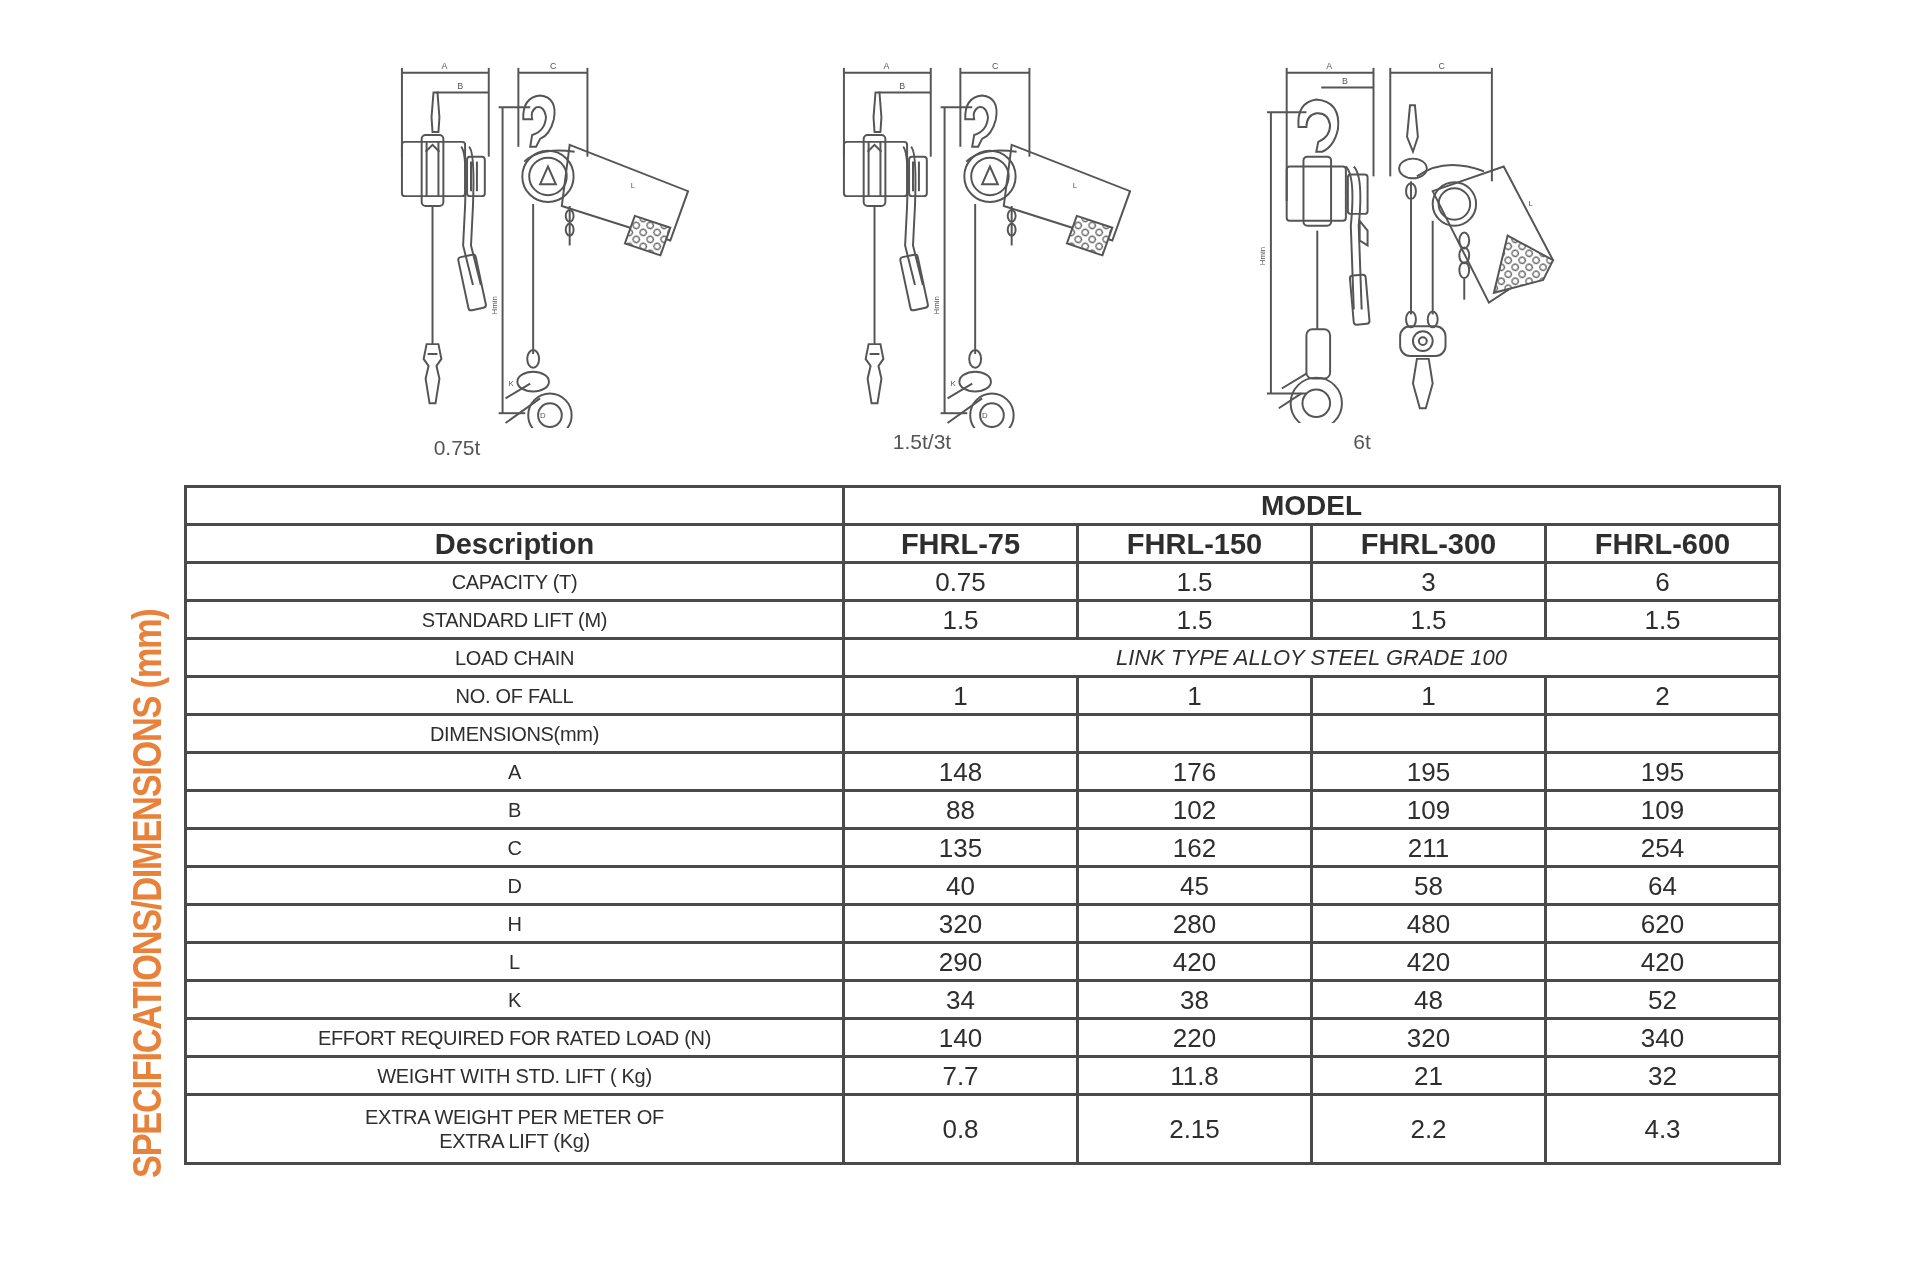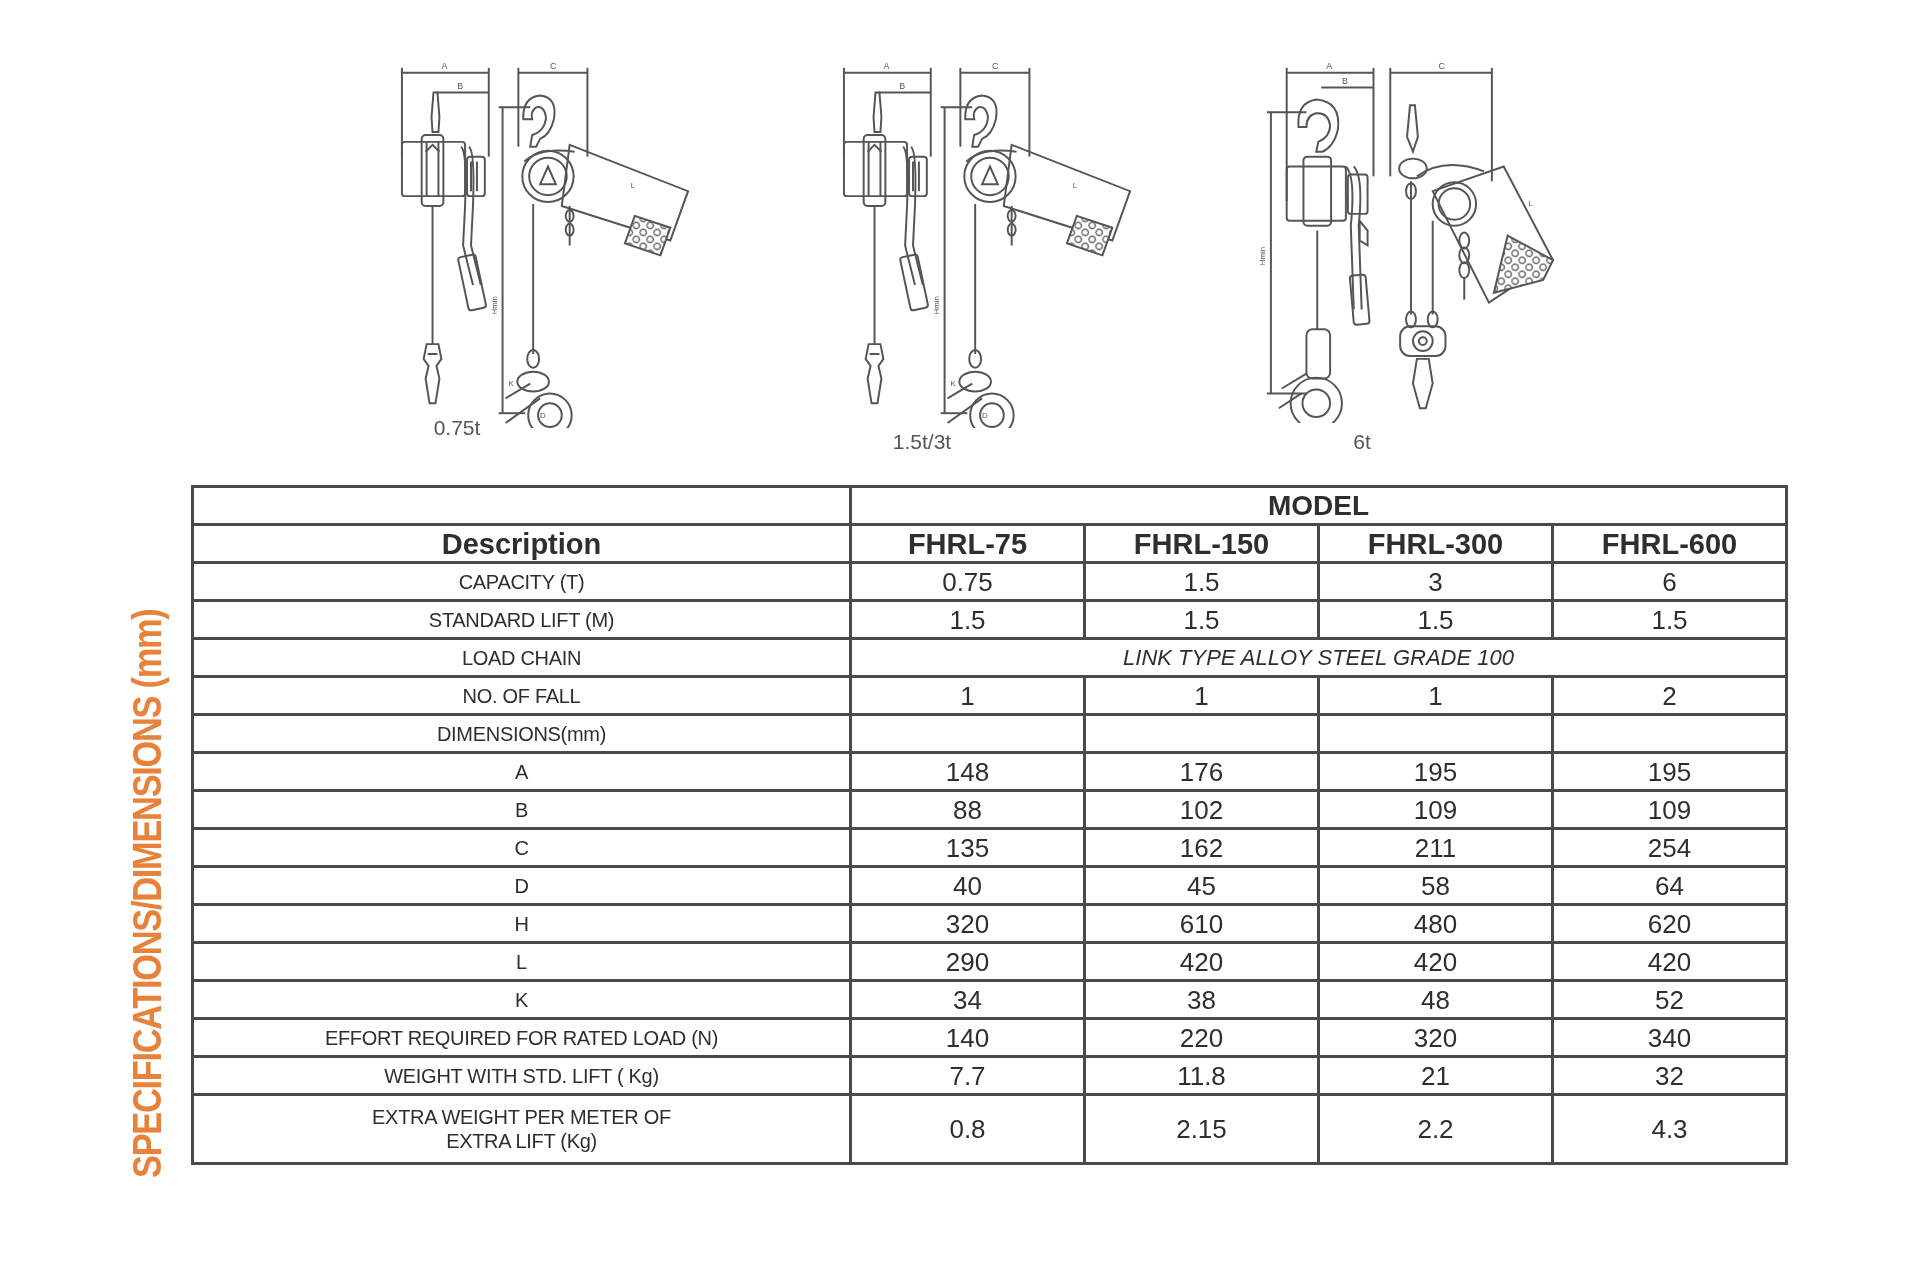"0.75t" div.cap-label { top: 416px -> 436px }
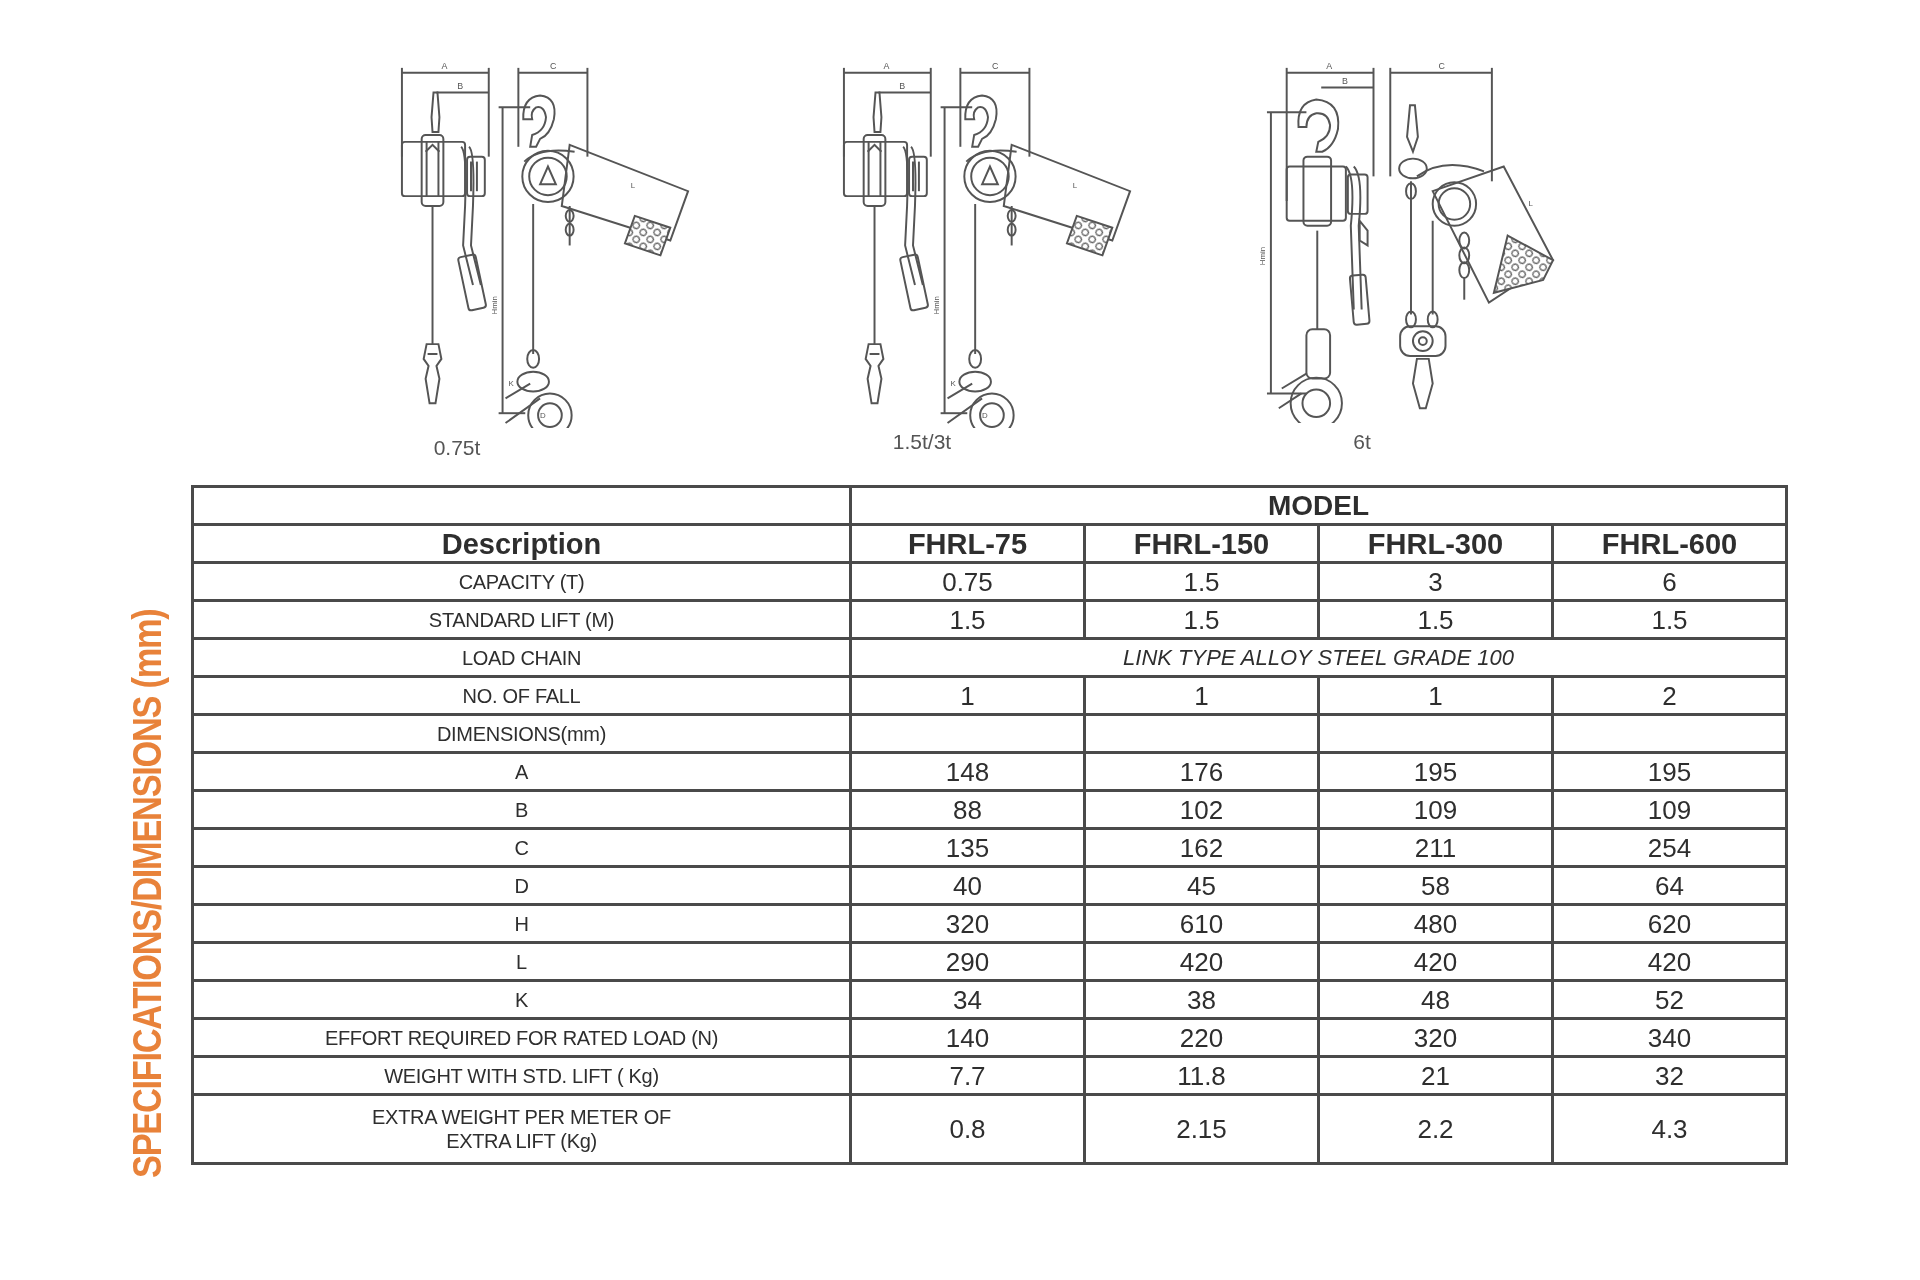"MODEL" table.spec { left: 191px -> 184px }
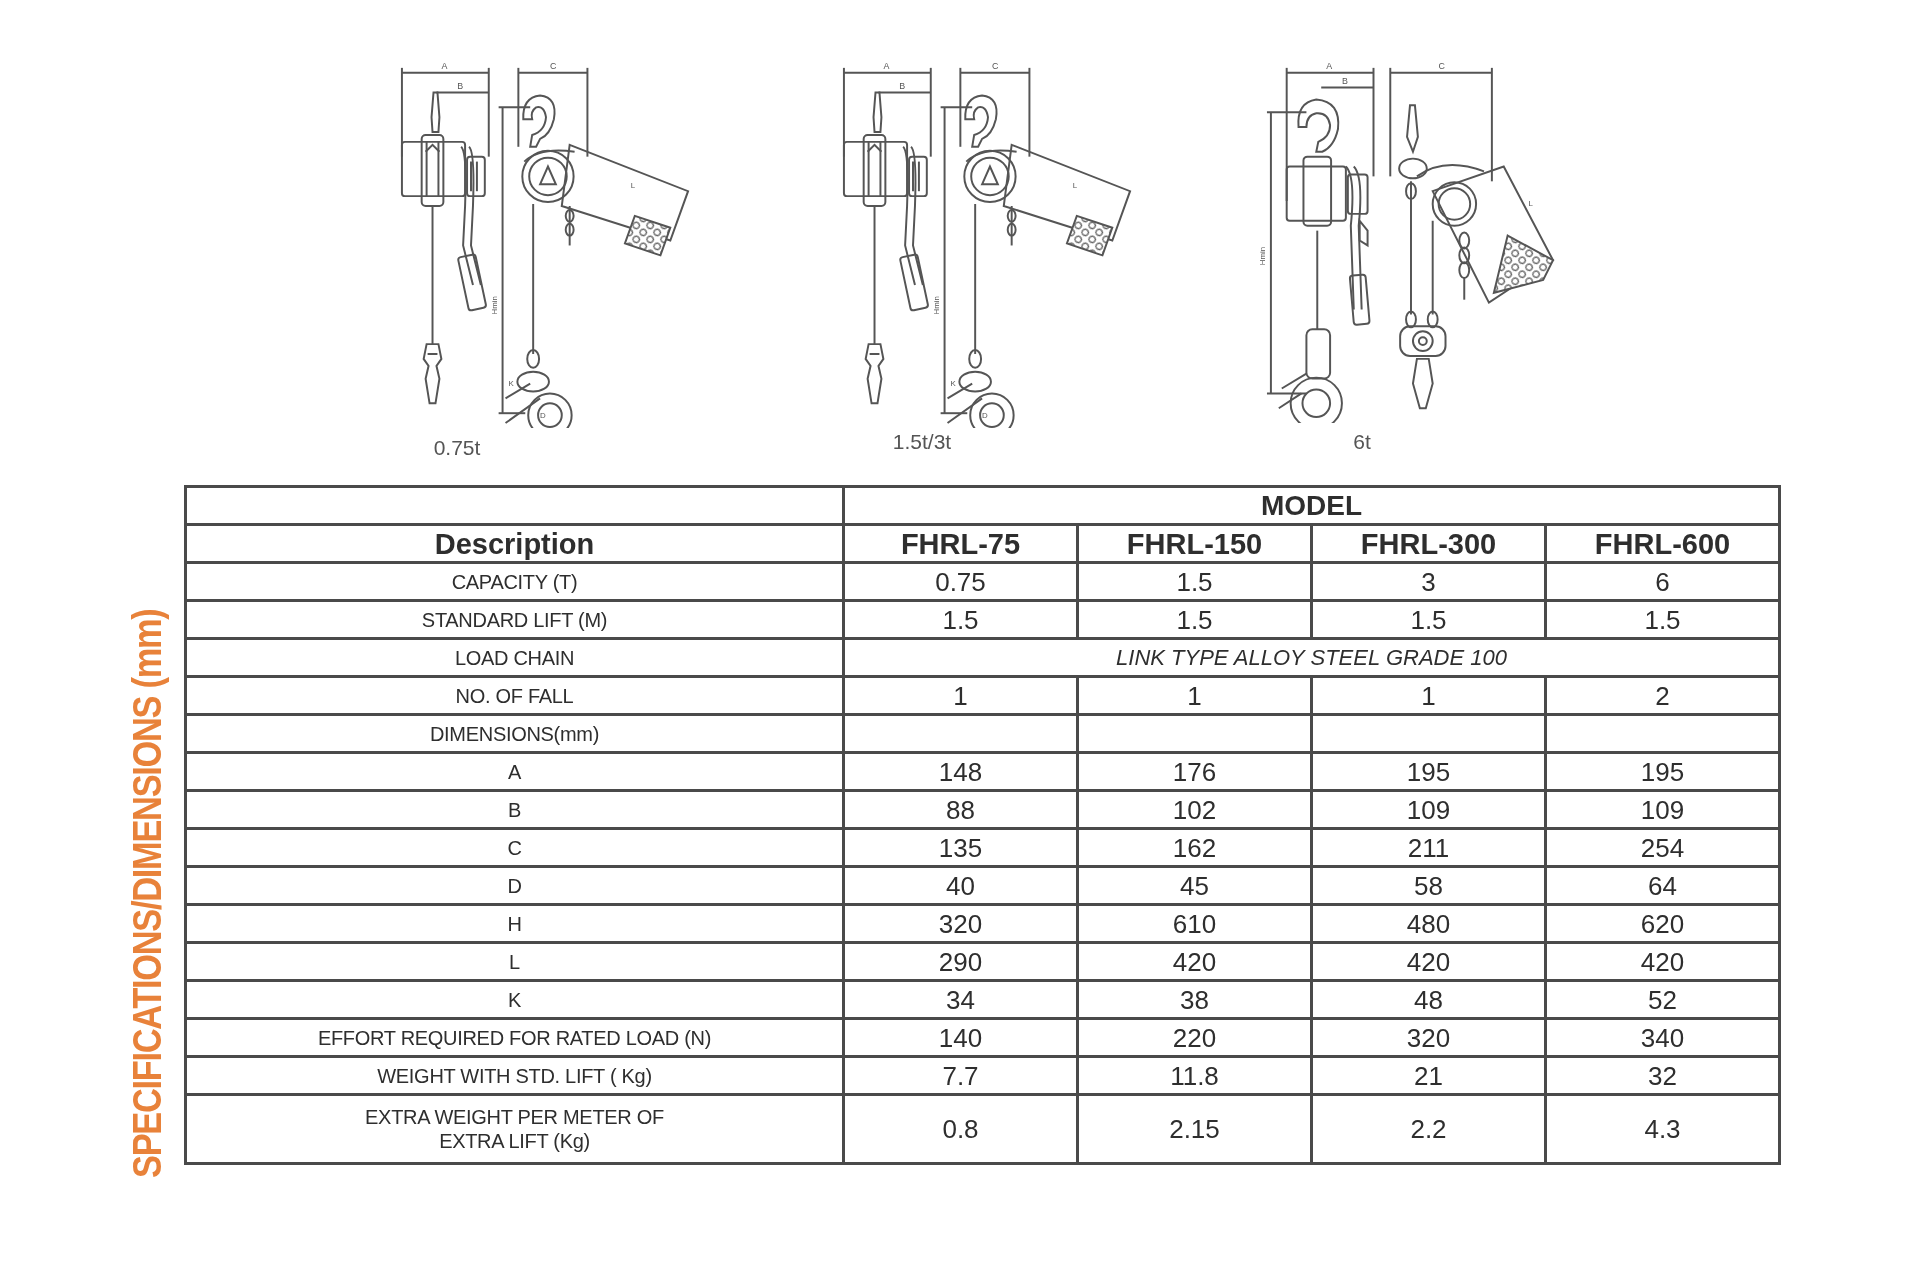"610" td { text: 610 -> 280 }
